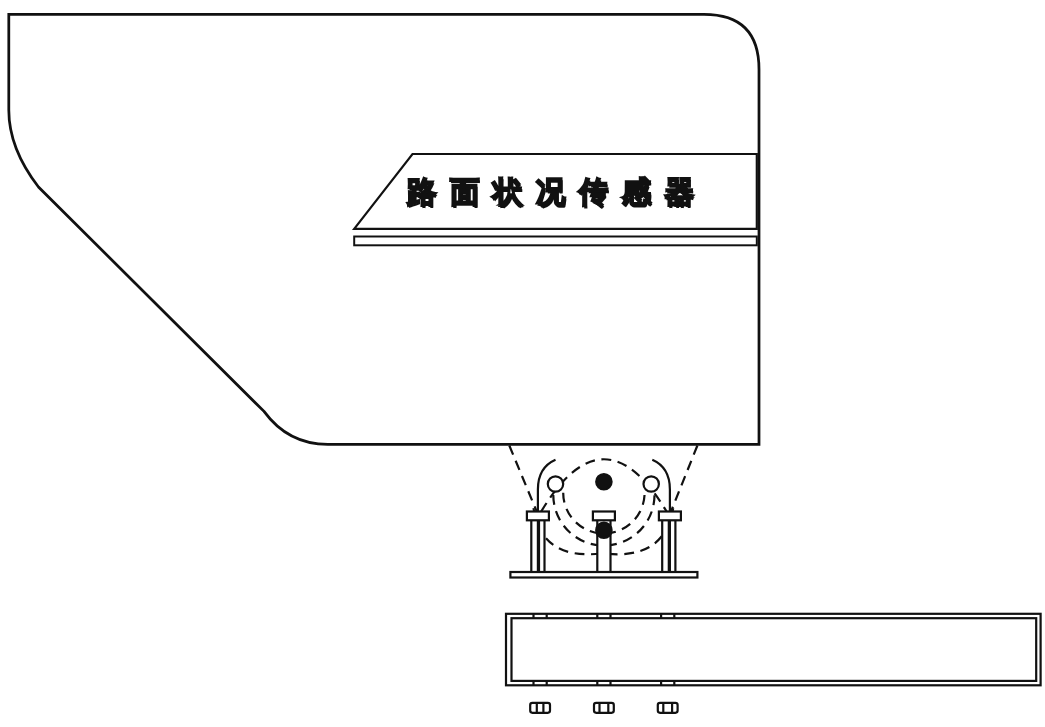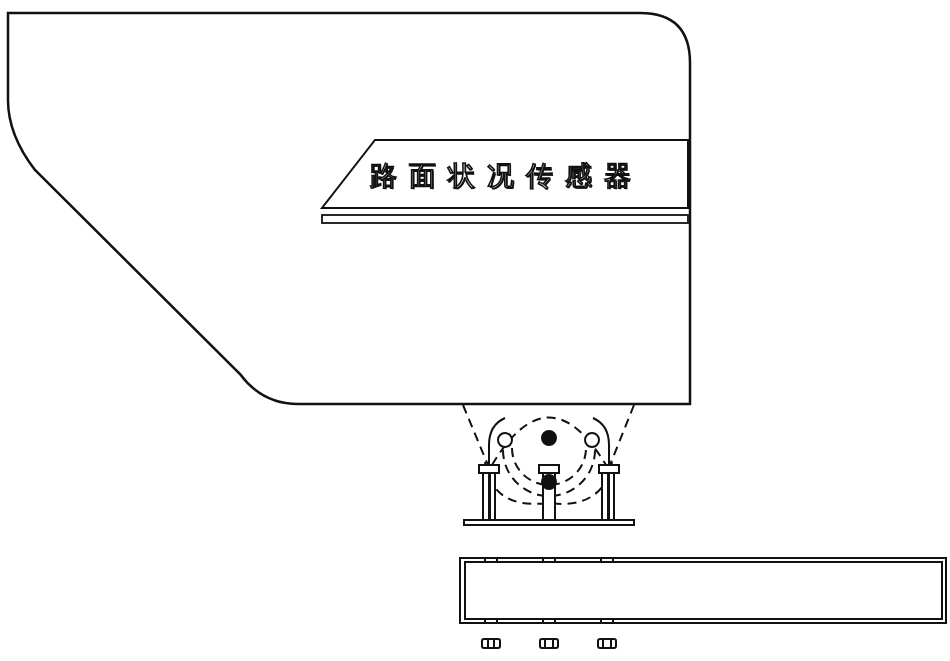"路面状况传感器" .label-text { font-weight: normal -> bold }
